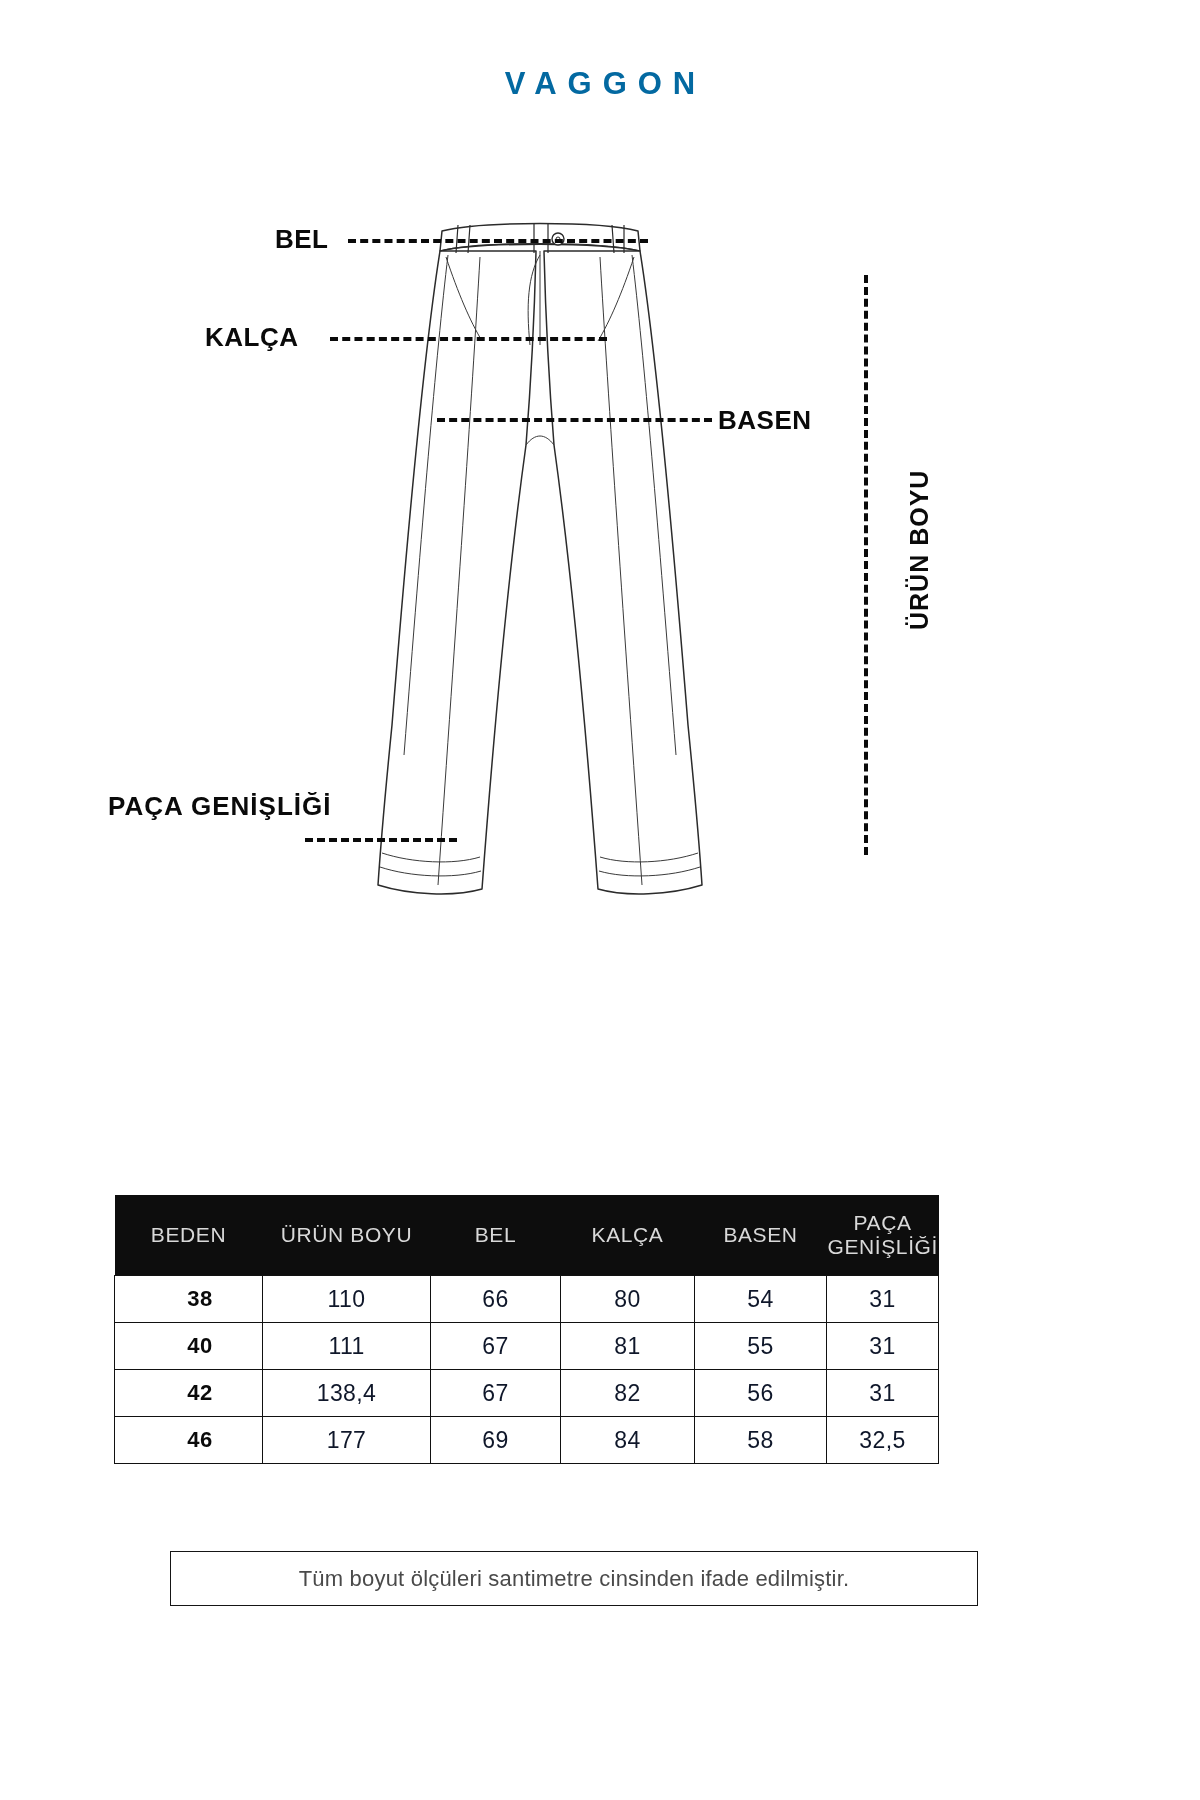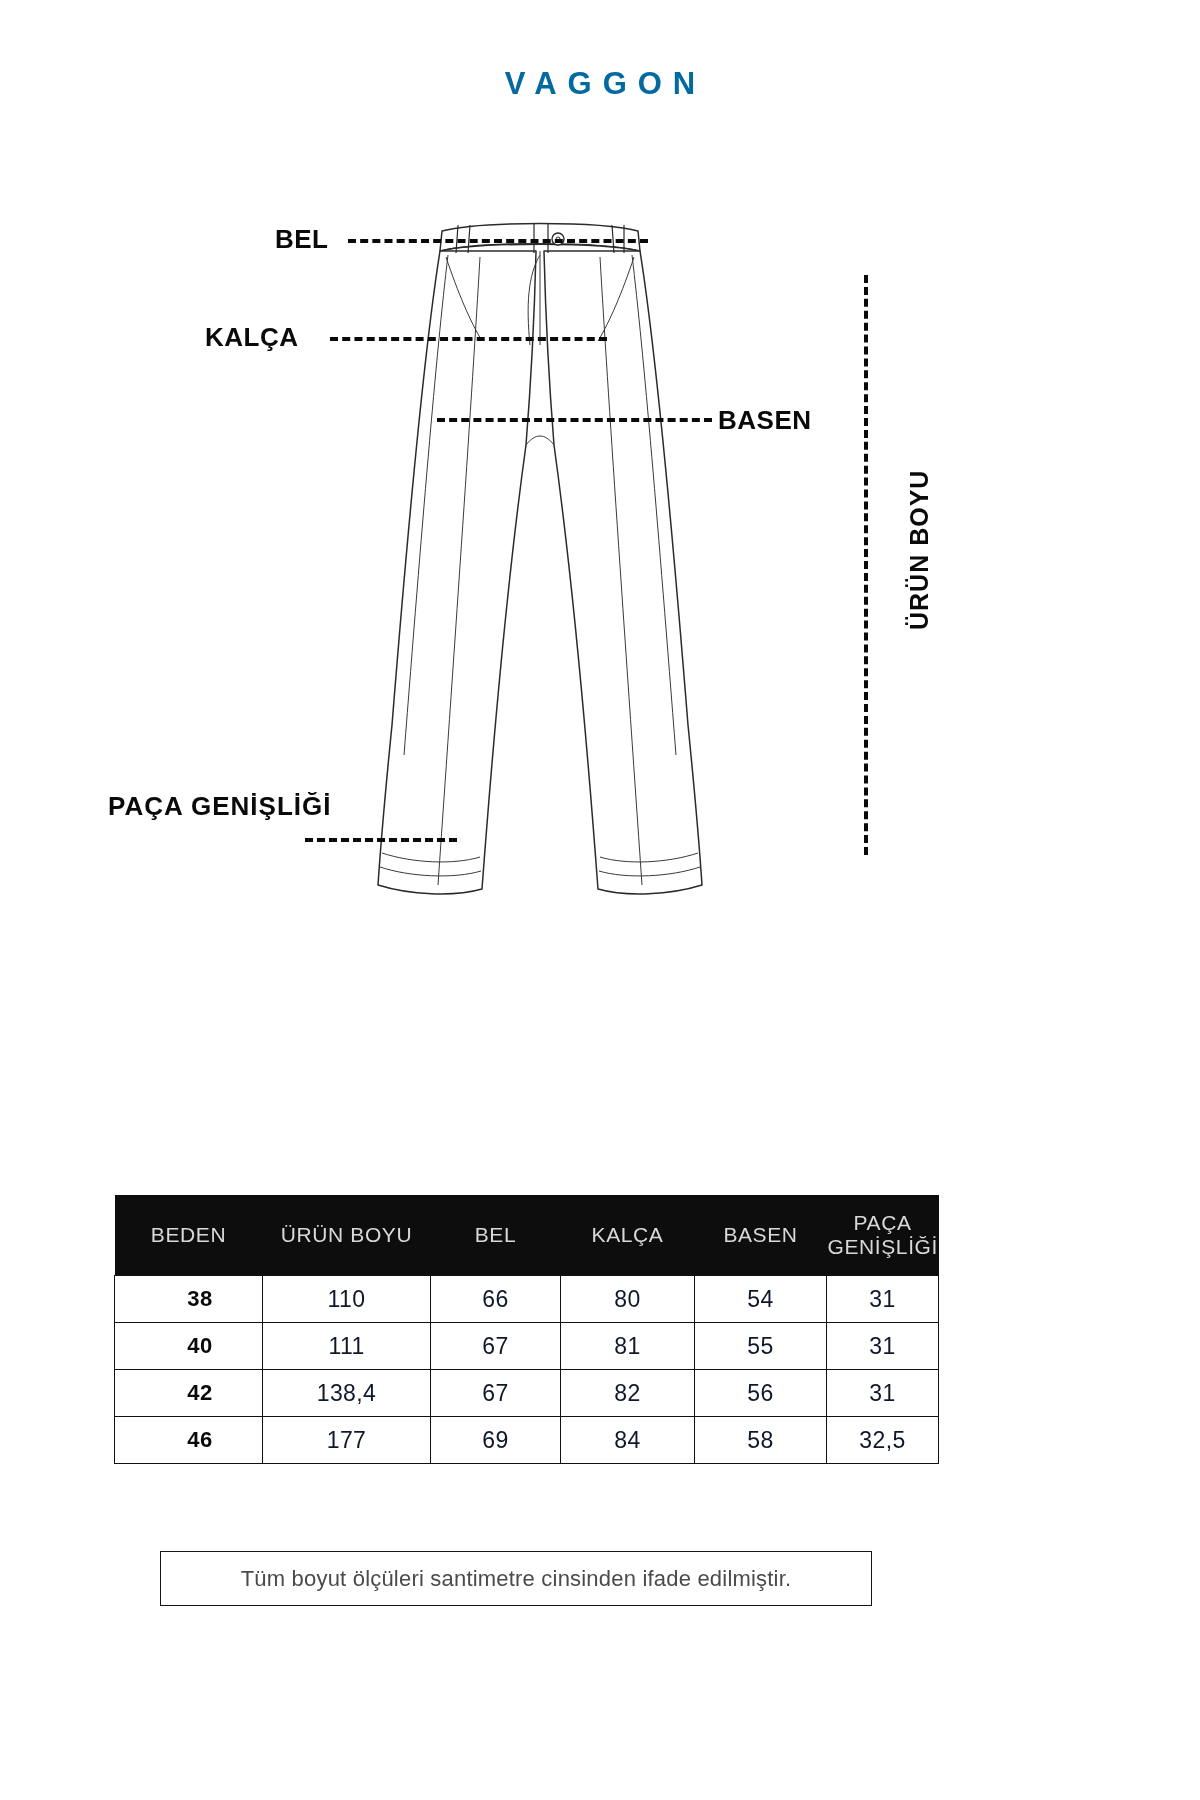"Tüm boyut ölçüleri santimetre cinsinden" .note { left: 160px -> 170px; width: 712px -> 808px }
